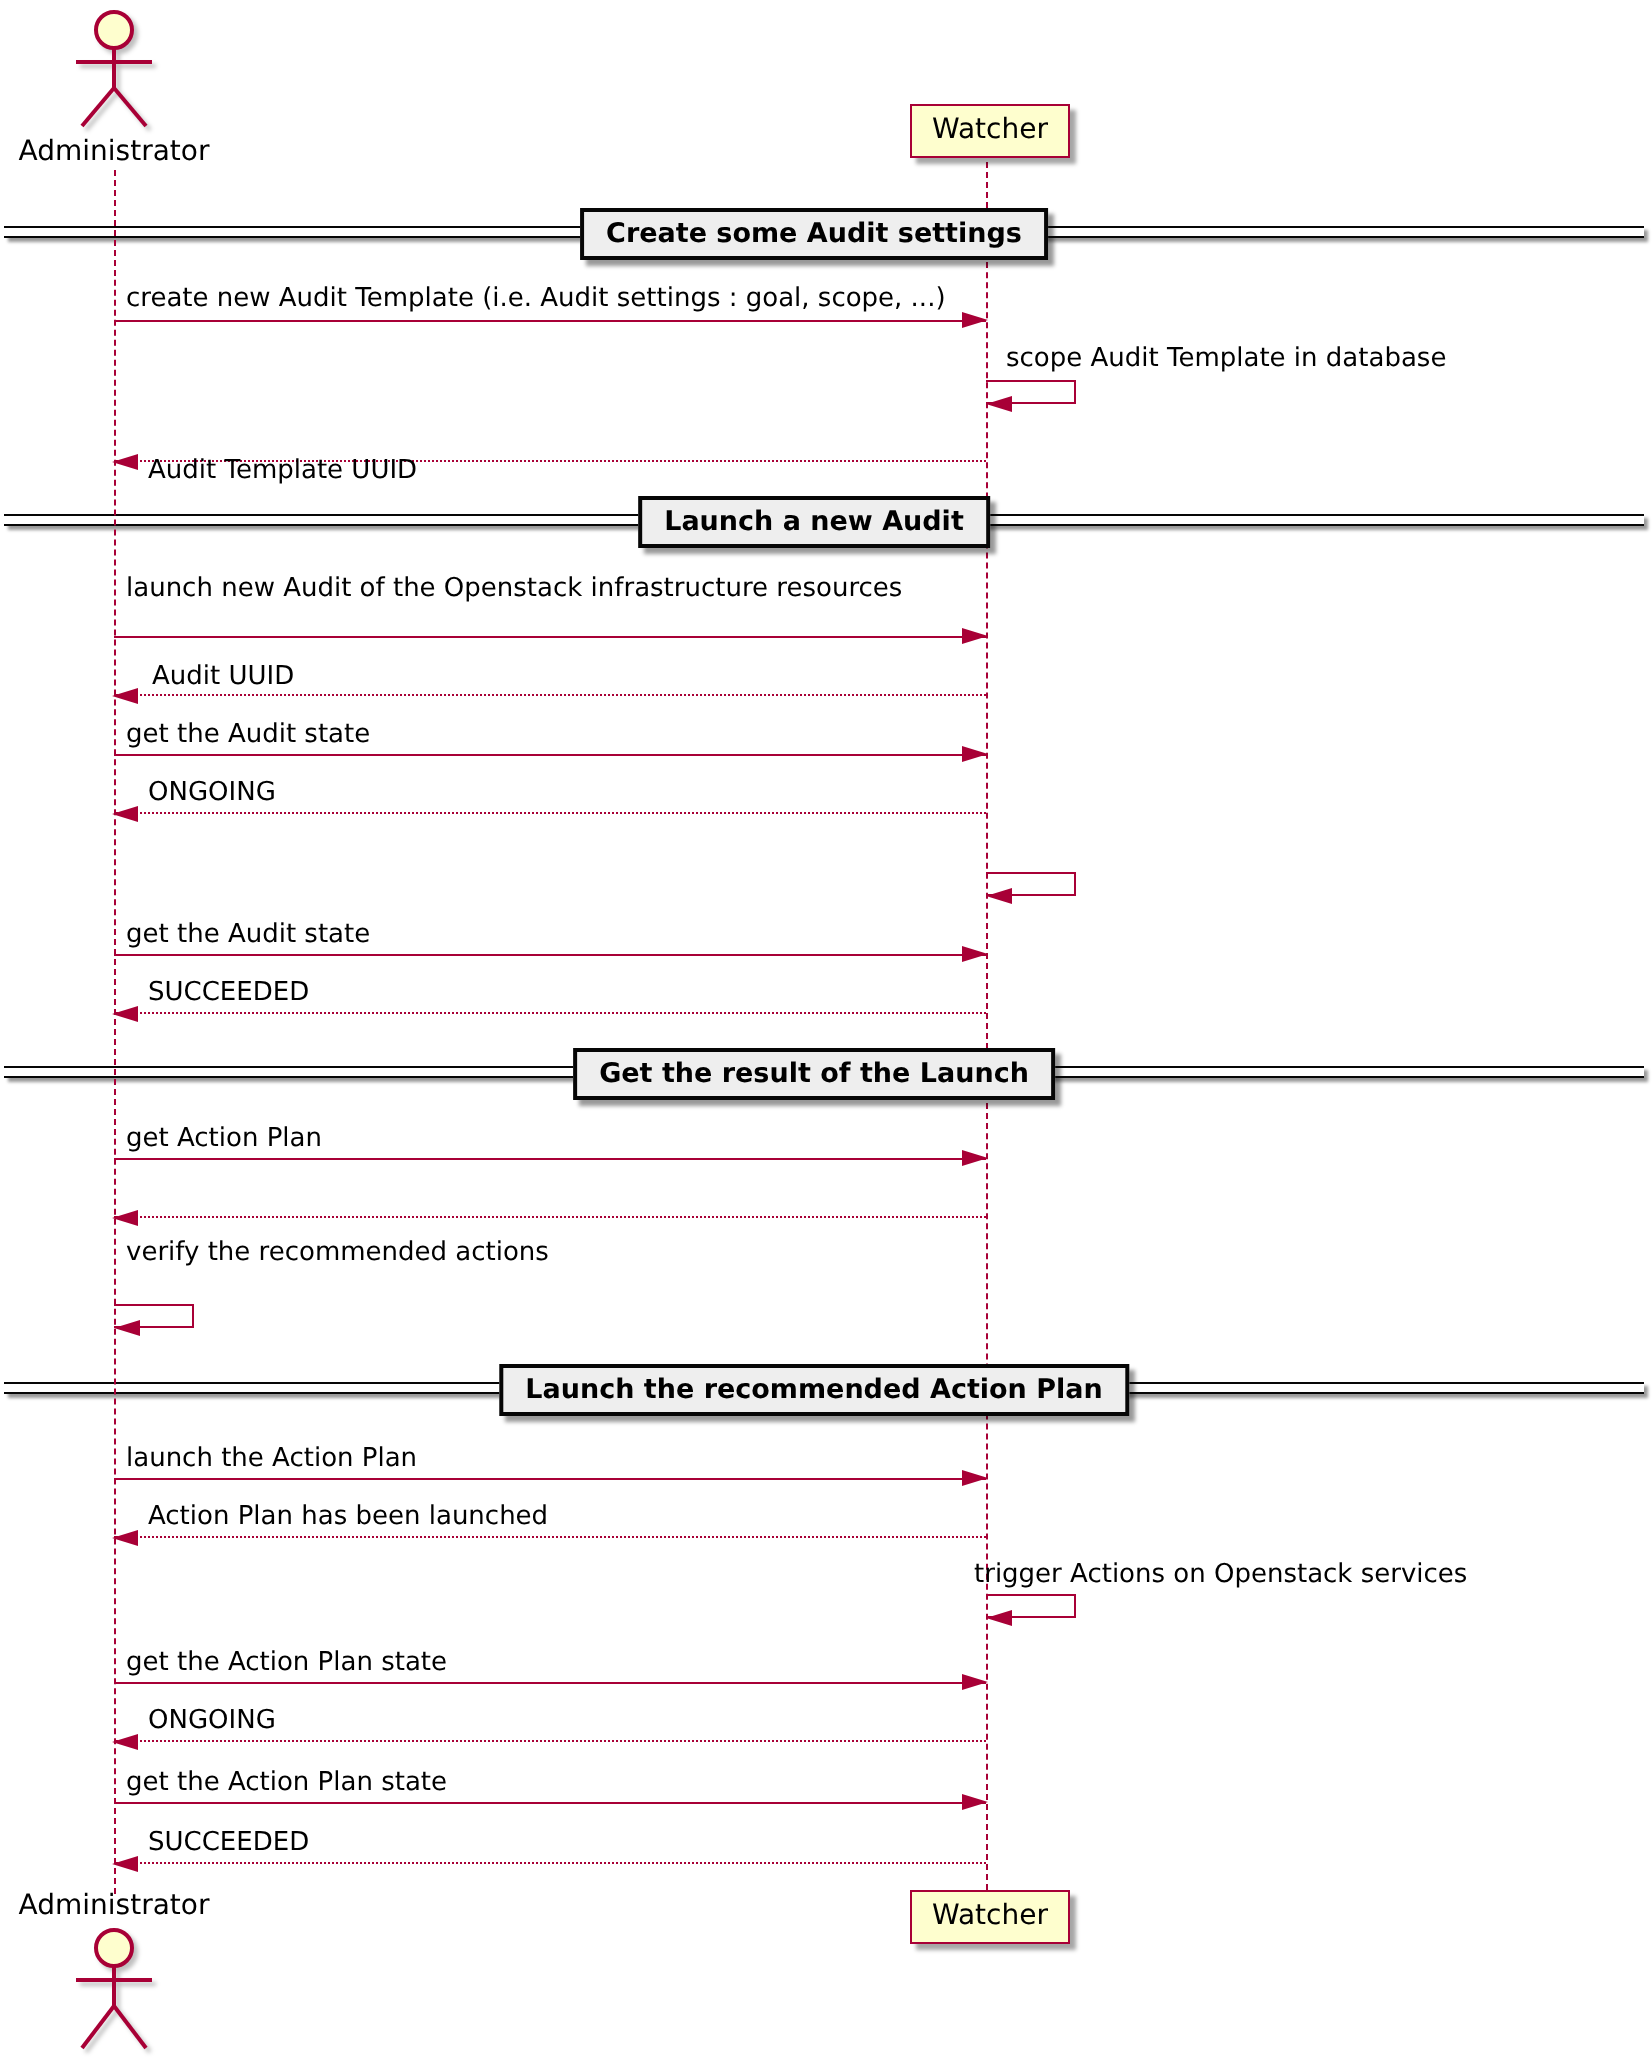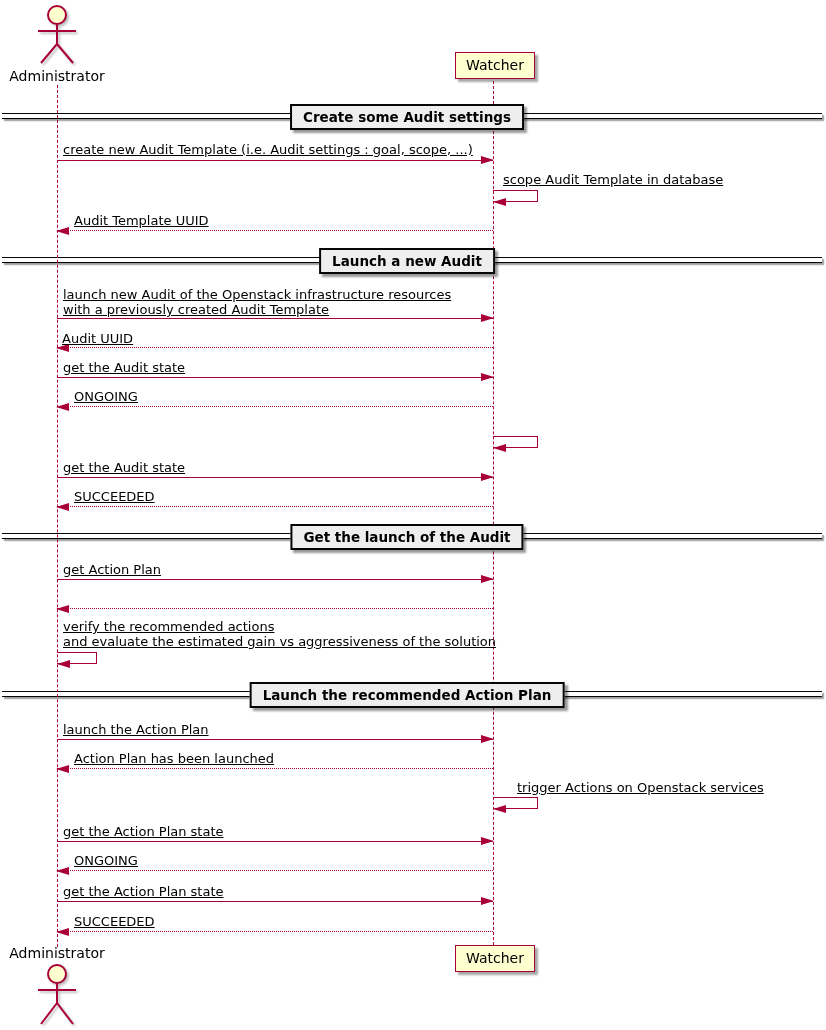"create new Audit Template (i.e." .msg-label { text-decoration: underline -> none }
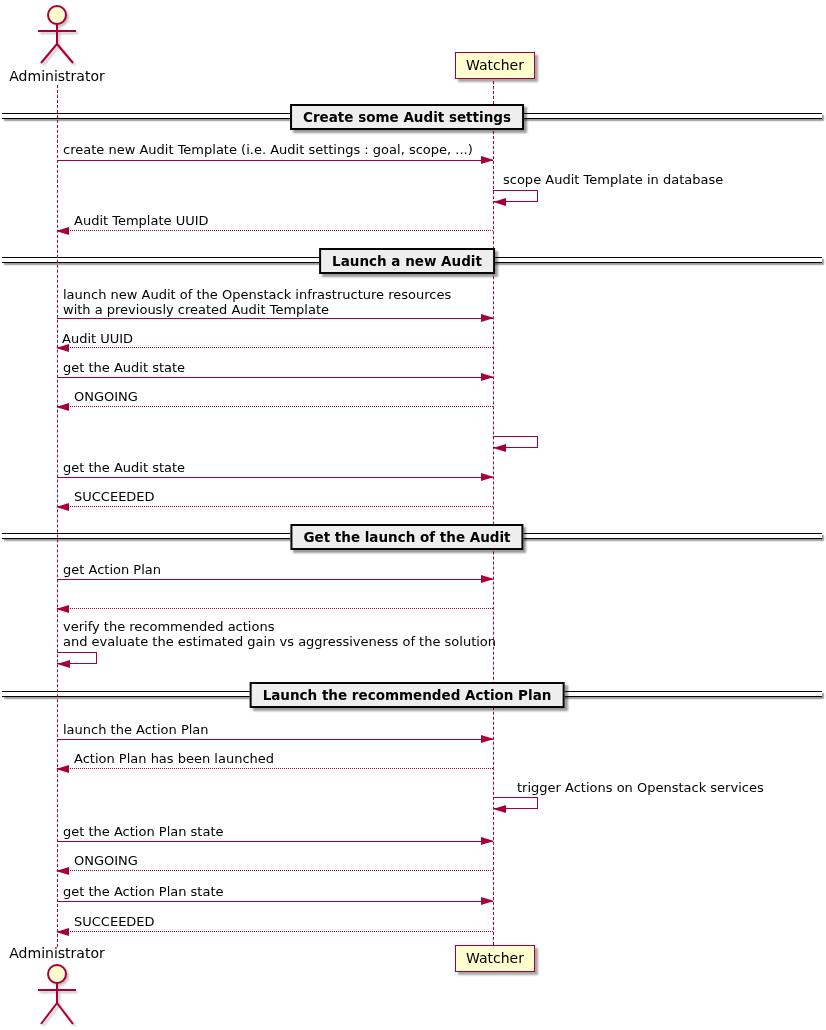"Audit Template UUID" div.msg-label { top: 213px -> 228px }
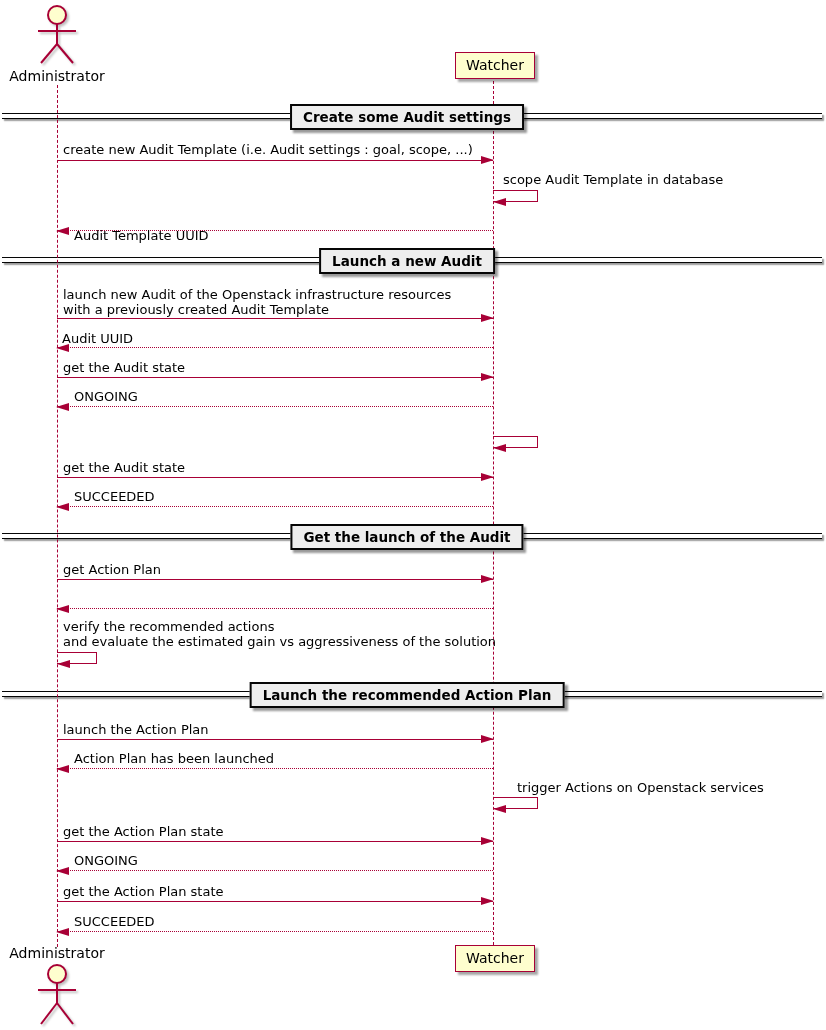"with a previously created Audit" div.msg-label { html: <div>with a previously created Audit Template</div> -> none }
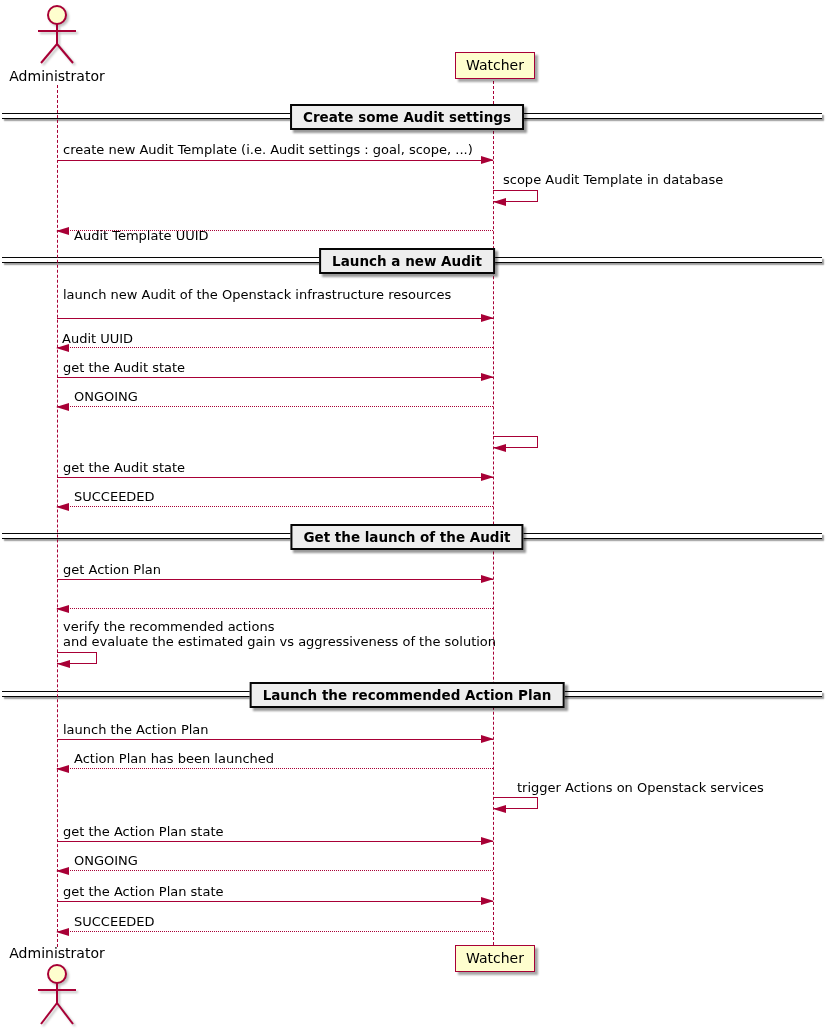"Audit UUID" div.msg-label { left: 62px -> 76px }
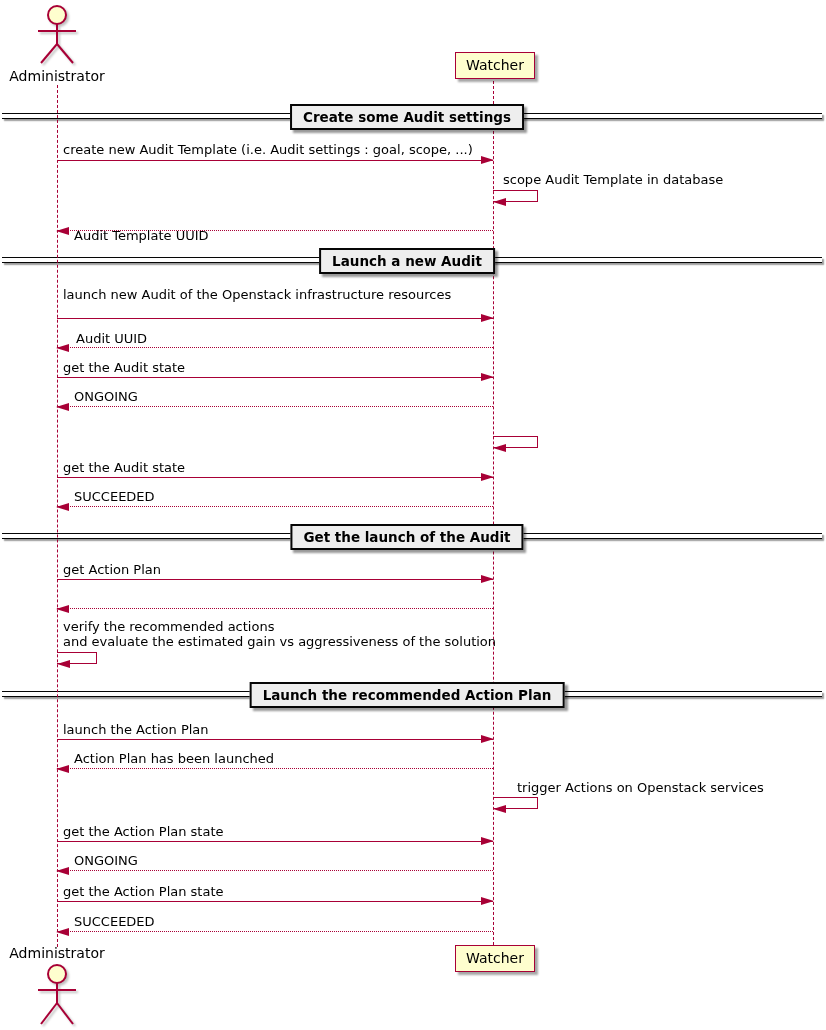"Get the launch of the" div.divider-box { text: launch of the Audit -> result of the Launch }
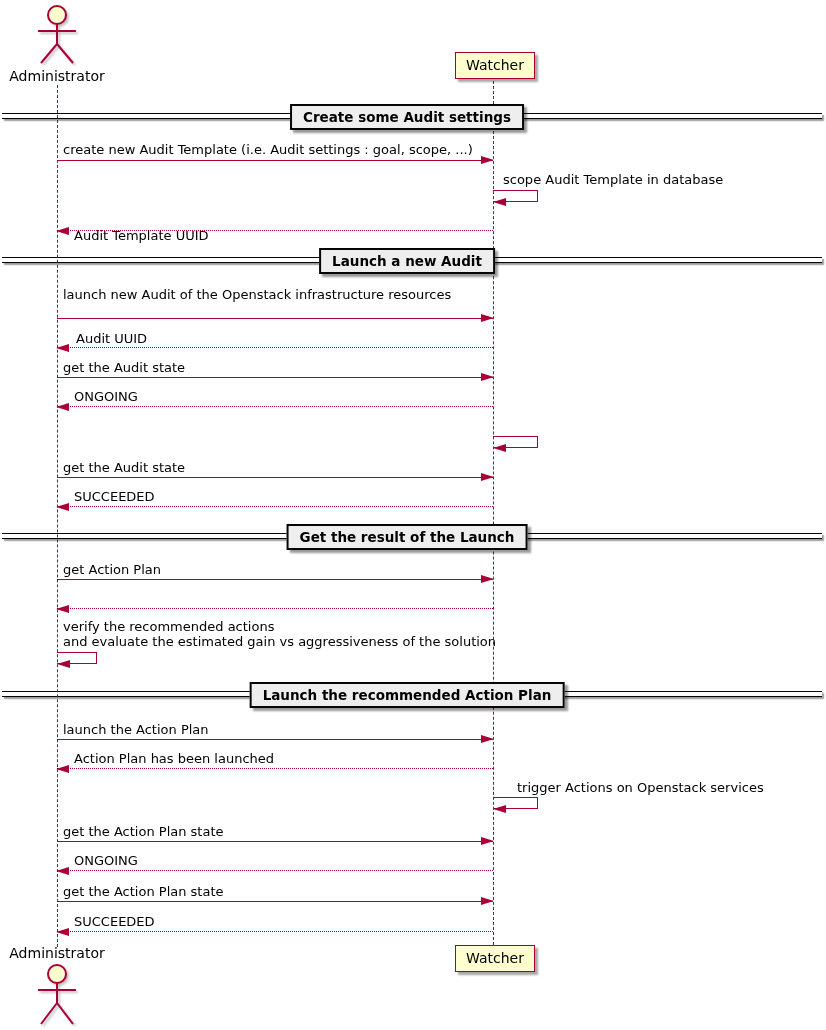"and evaluate the estimated gain" div.msg-label { html: <div>and evaluate the estimated gain vs aggressiveness of the solution</div> -> none }
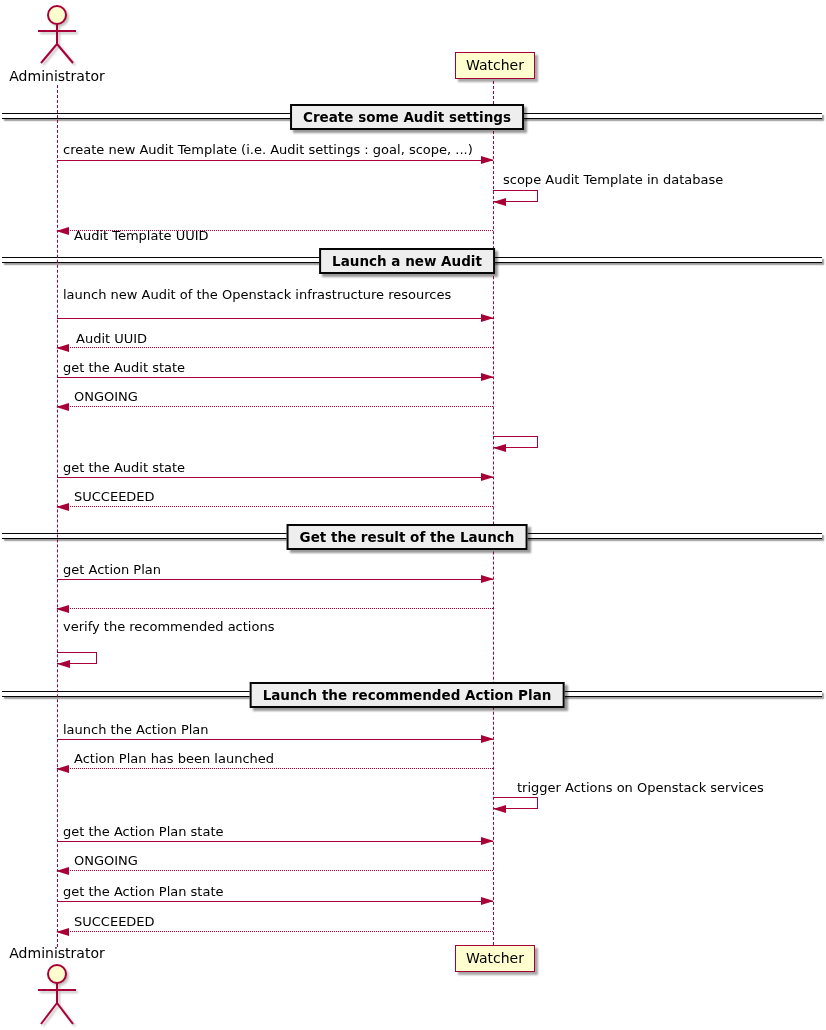"trigger Actions on Openstack services" div.msg-label { left: 517px -> 487px }
